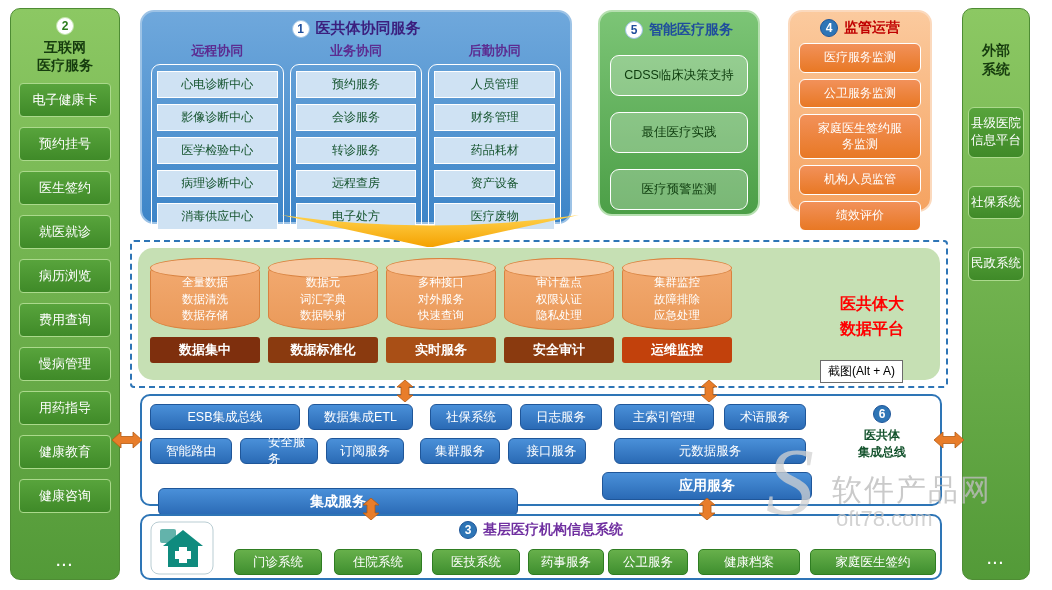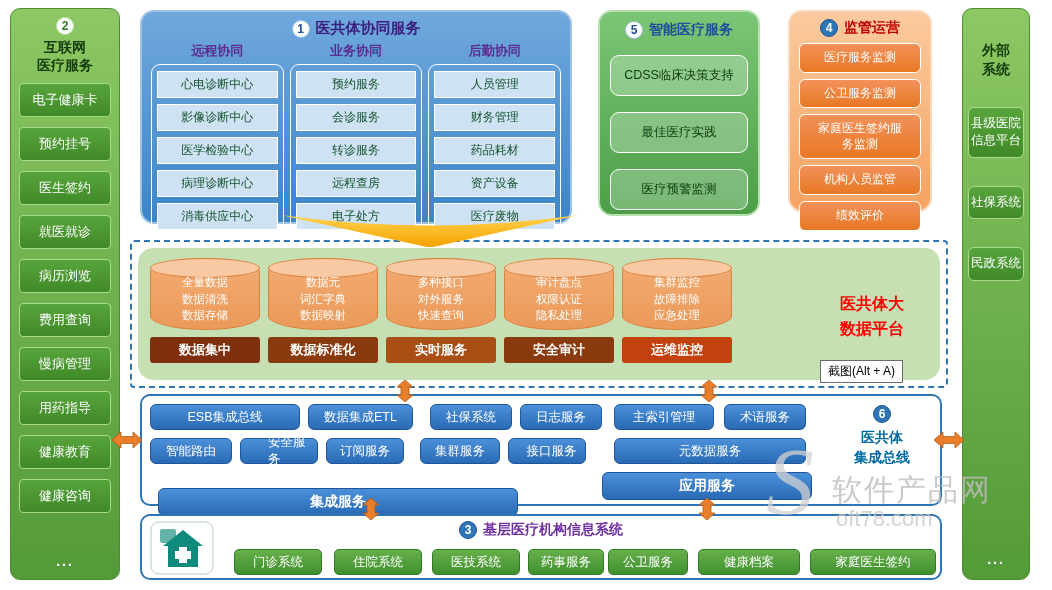"医共体" .bus-label .lines { color: #0369a1 -> #14532d; font-size: 14px -> 12px }
